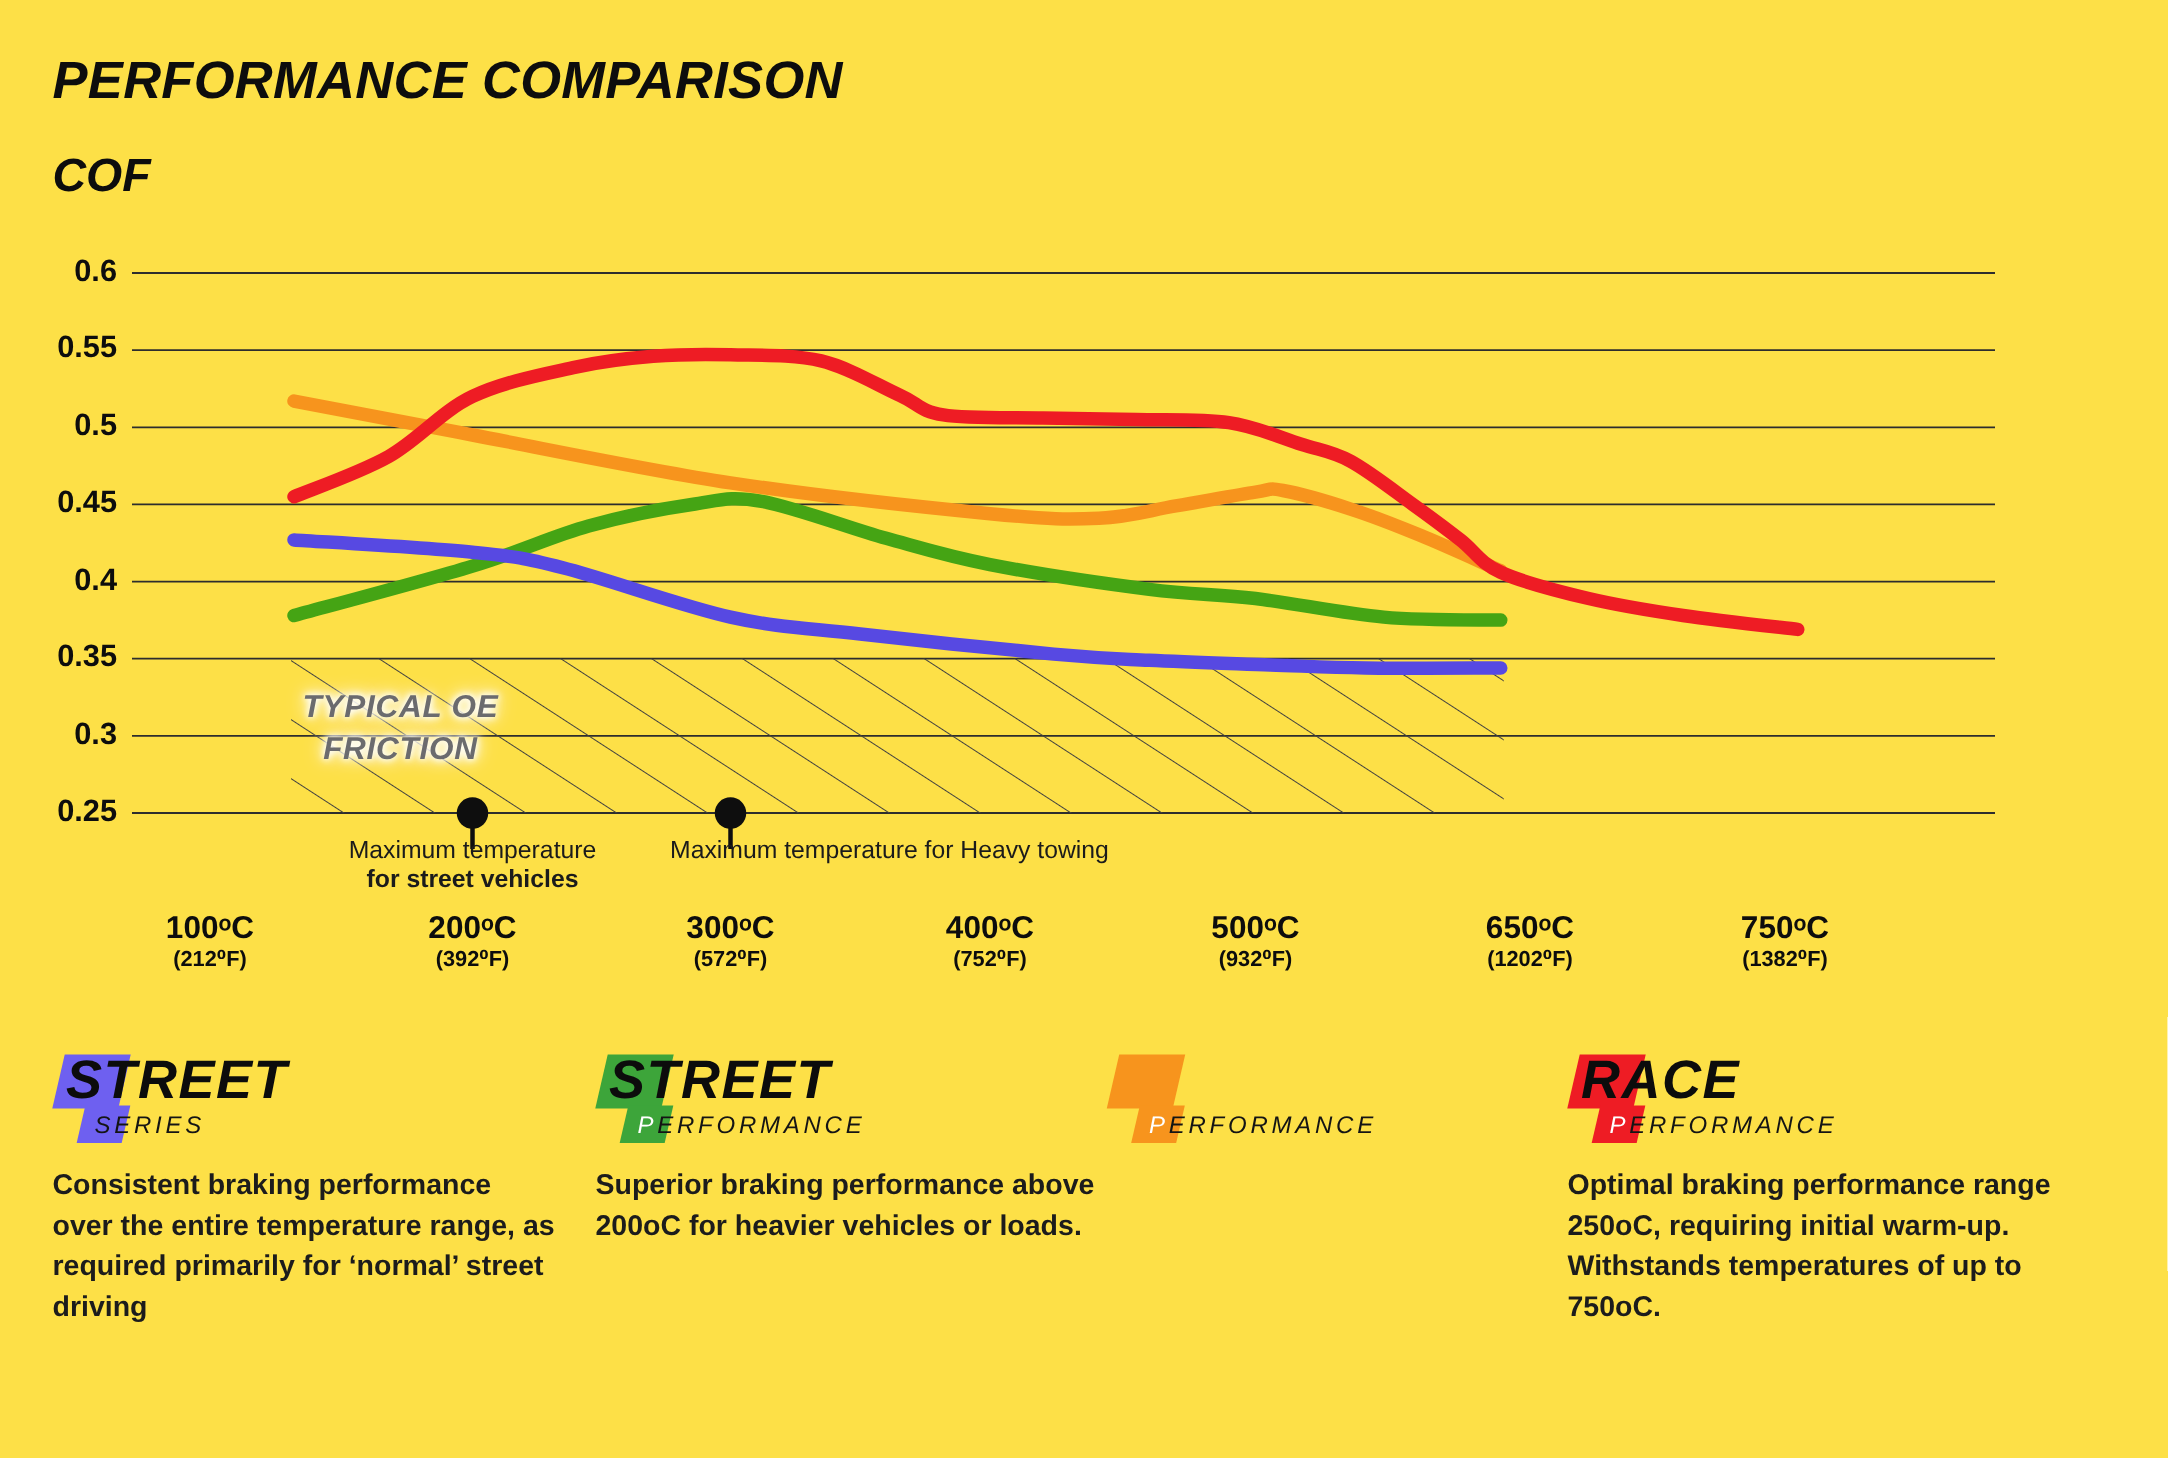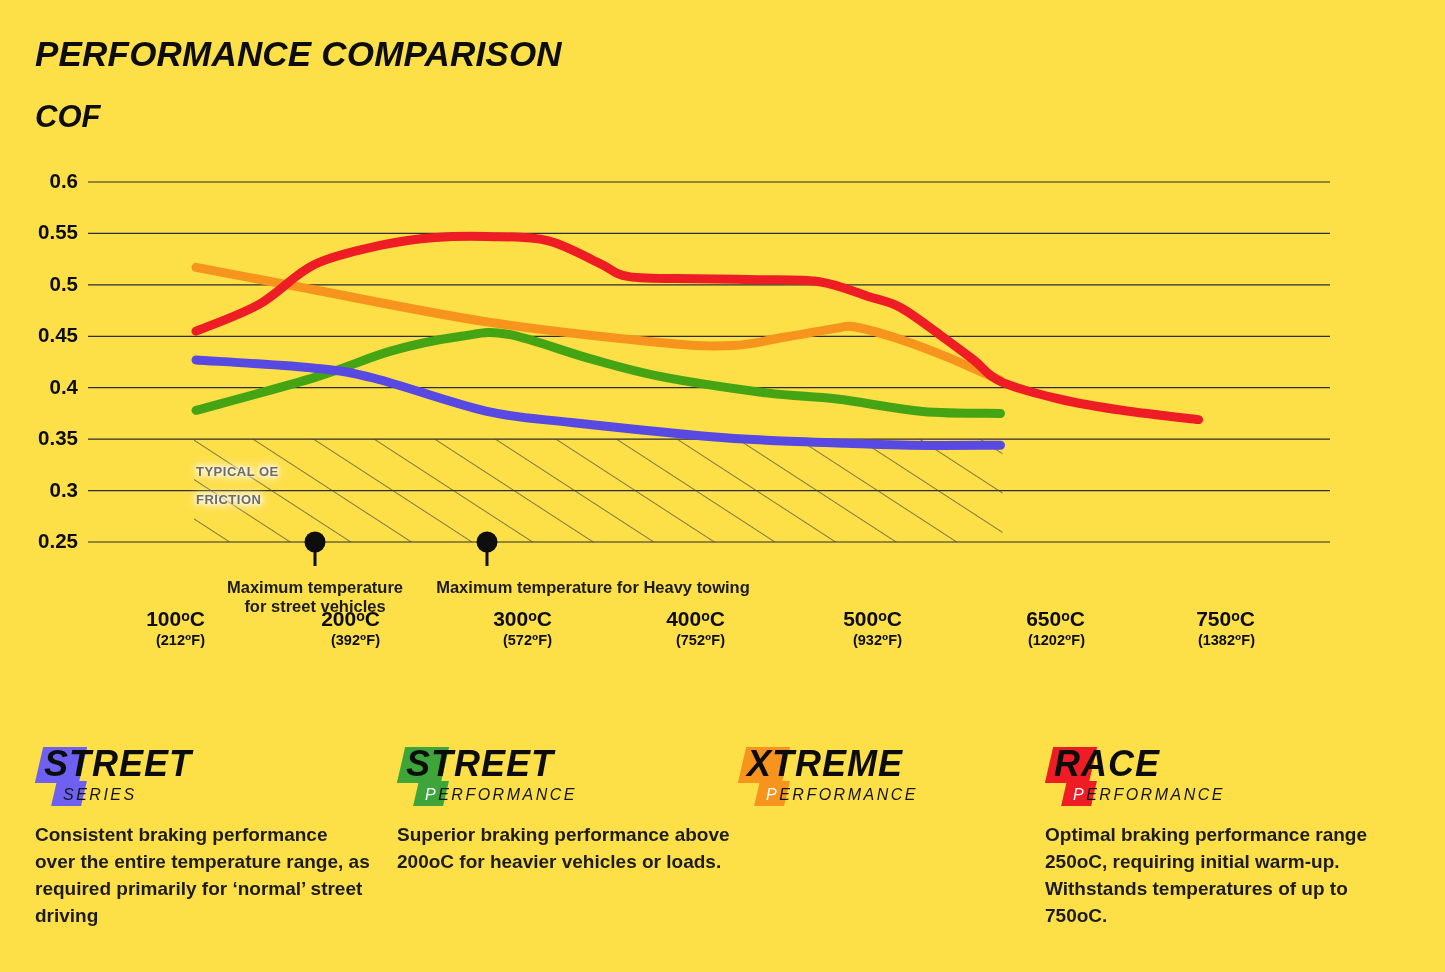"TYPICAL OE FRICTION" .oe-label { font-size: 13px -> 21px; font-style: none -> italic; text-align: left -> center }
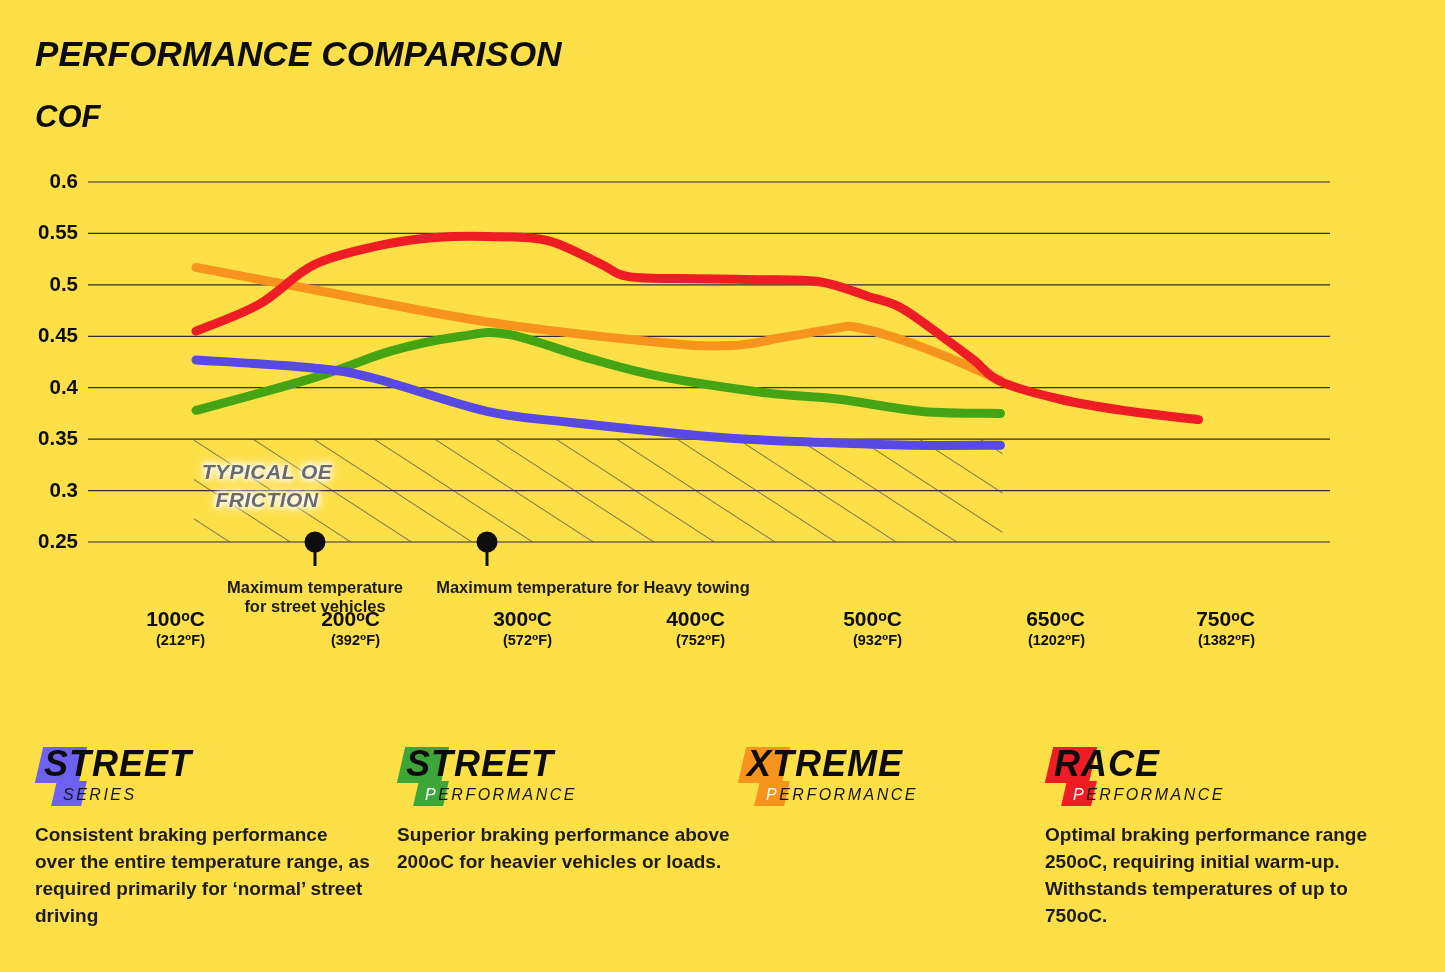"Maximum temperature" .marker-label .l1 { font-weight: 700 -> 400; margin-top: 20px -> none }
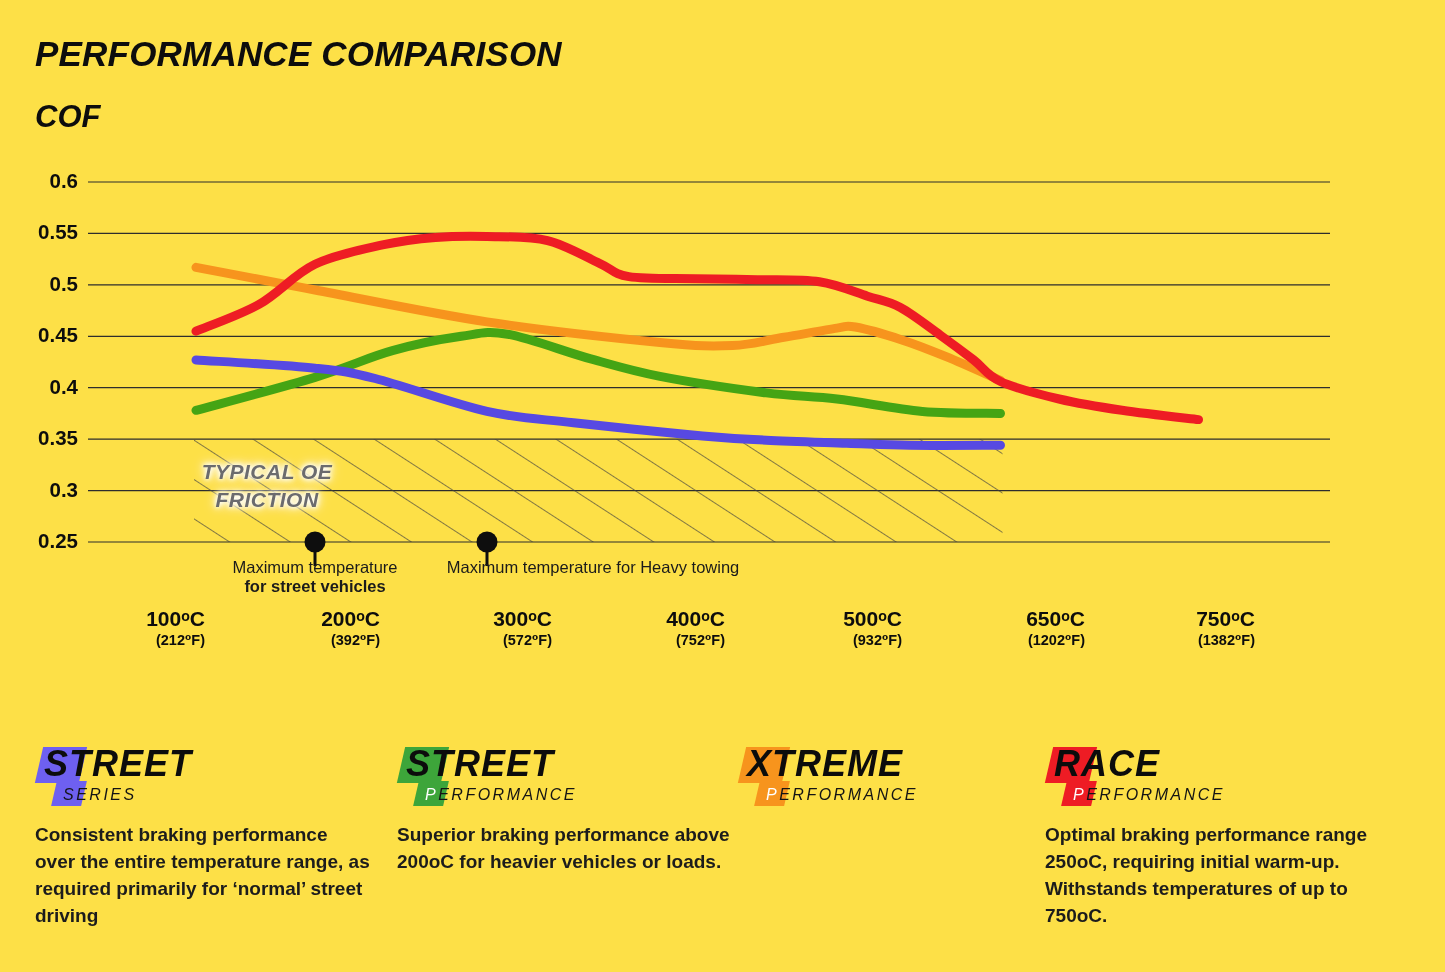"100ᵒC" .xtick { text-align: right -> center }
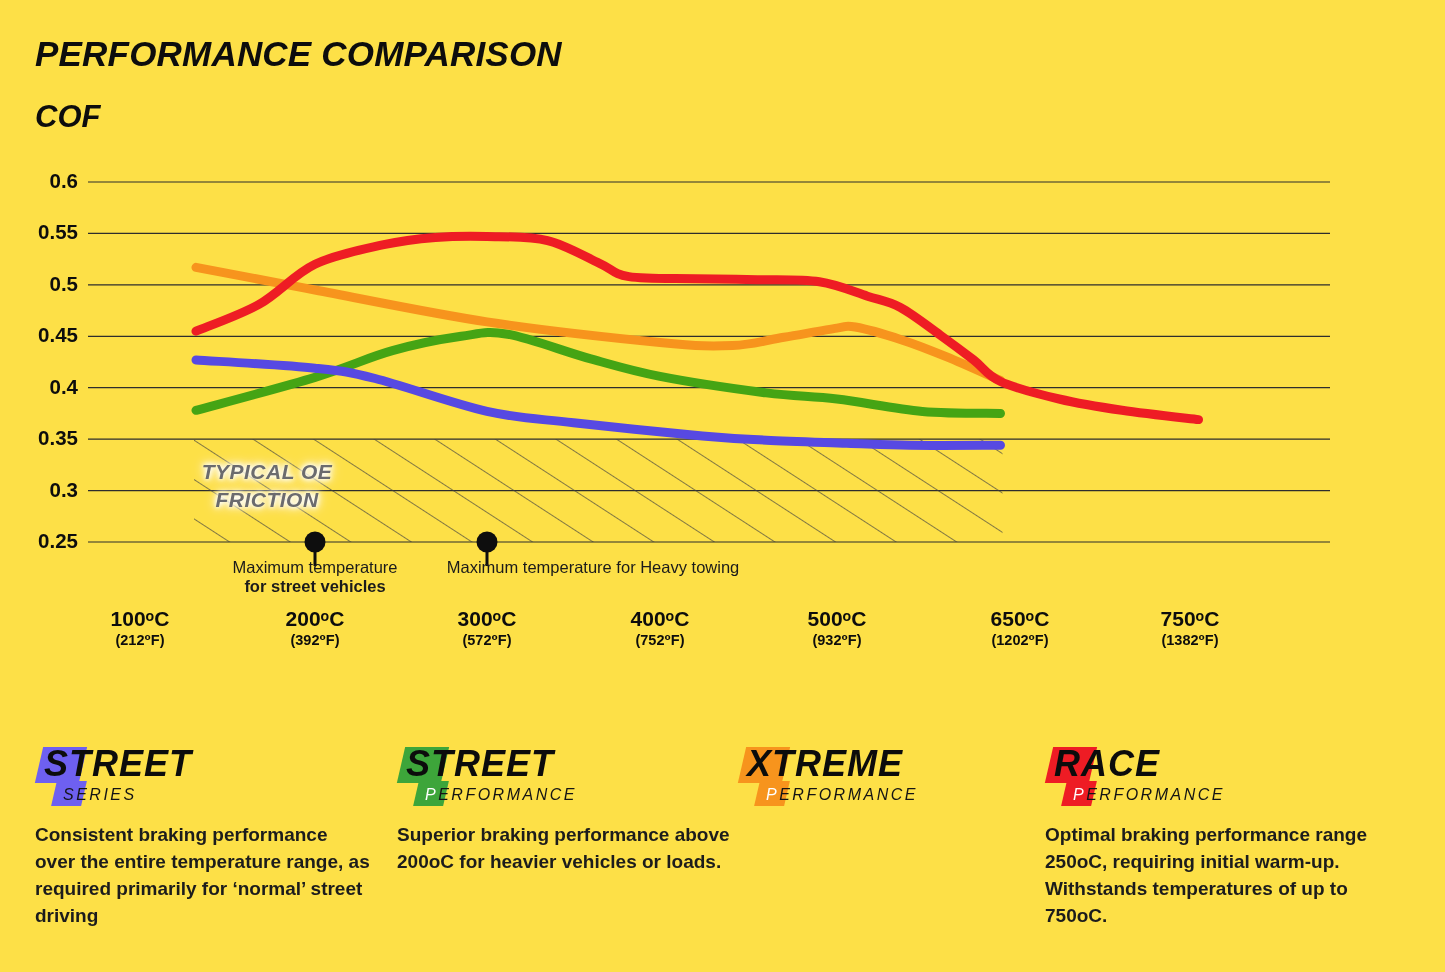"STREET" .logo-art { margin-top: 44px -> none }
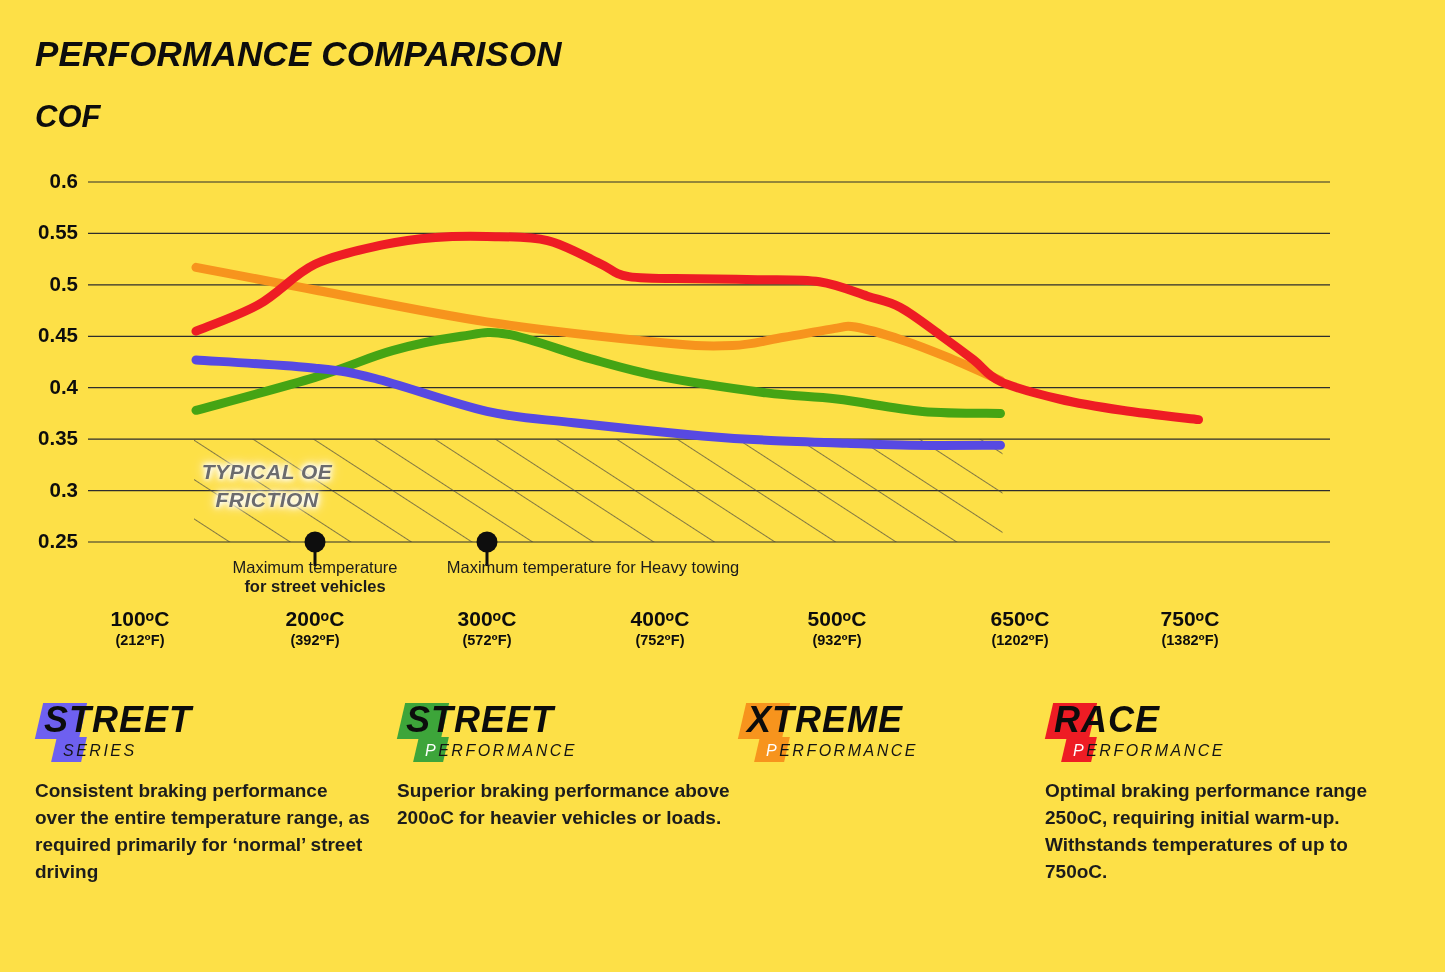"XTREME" div.logo-line1 { html: <div>XTREME</div> -> none }
